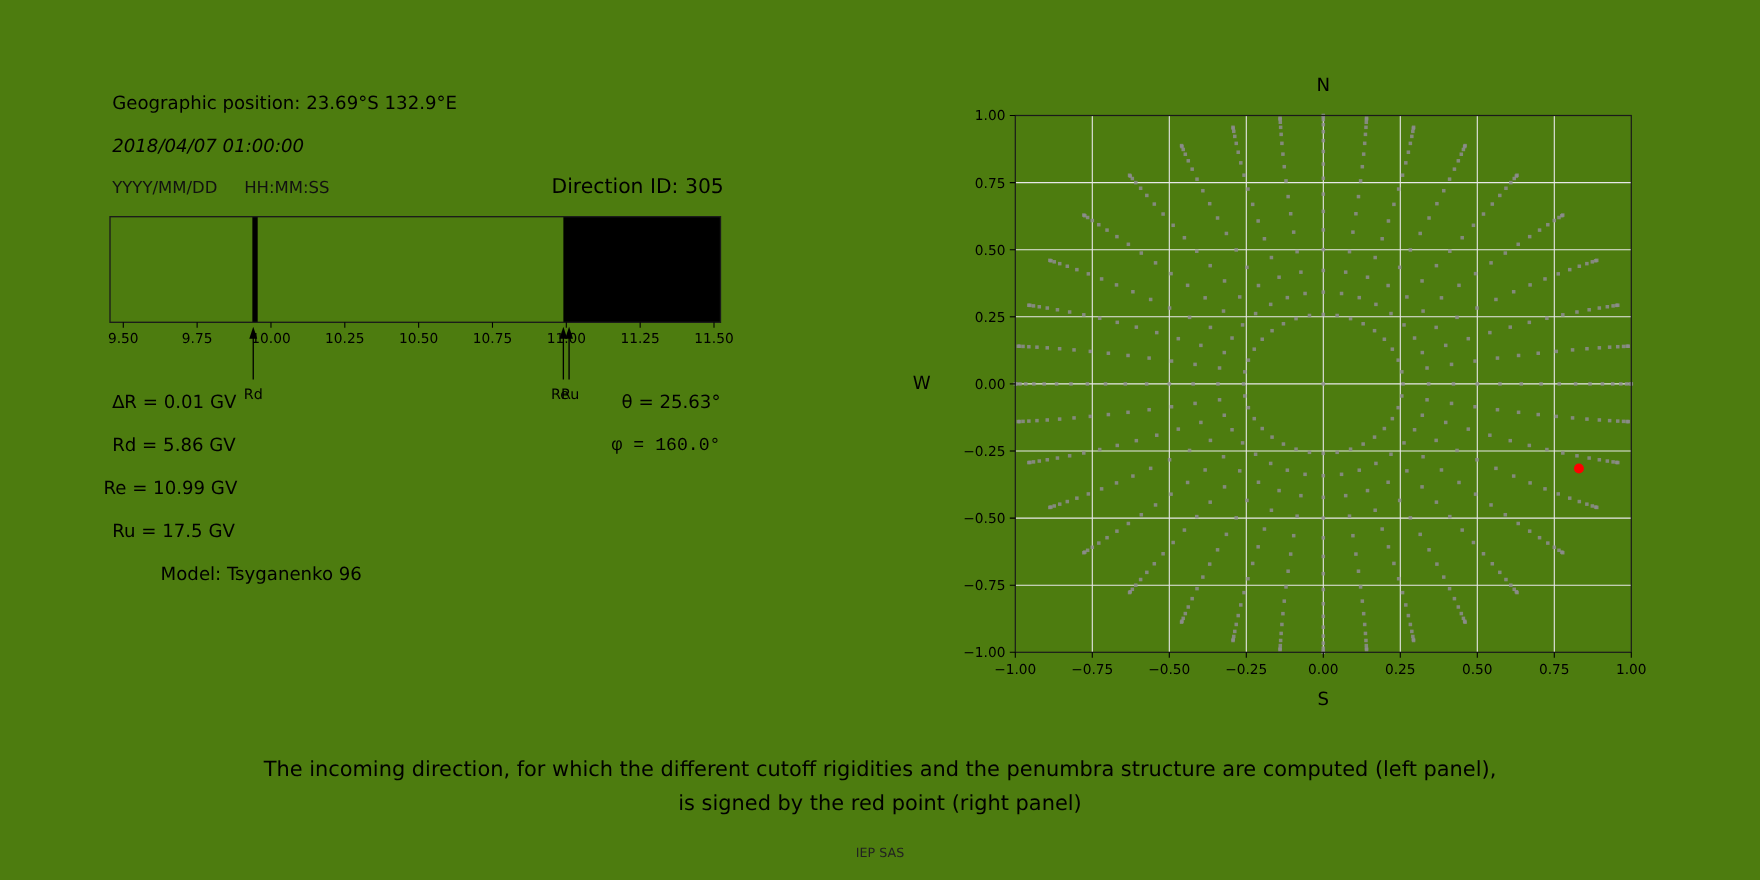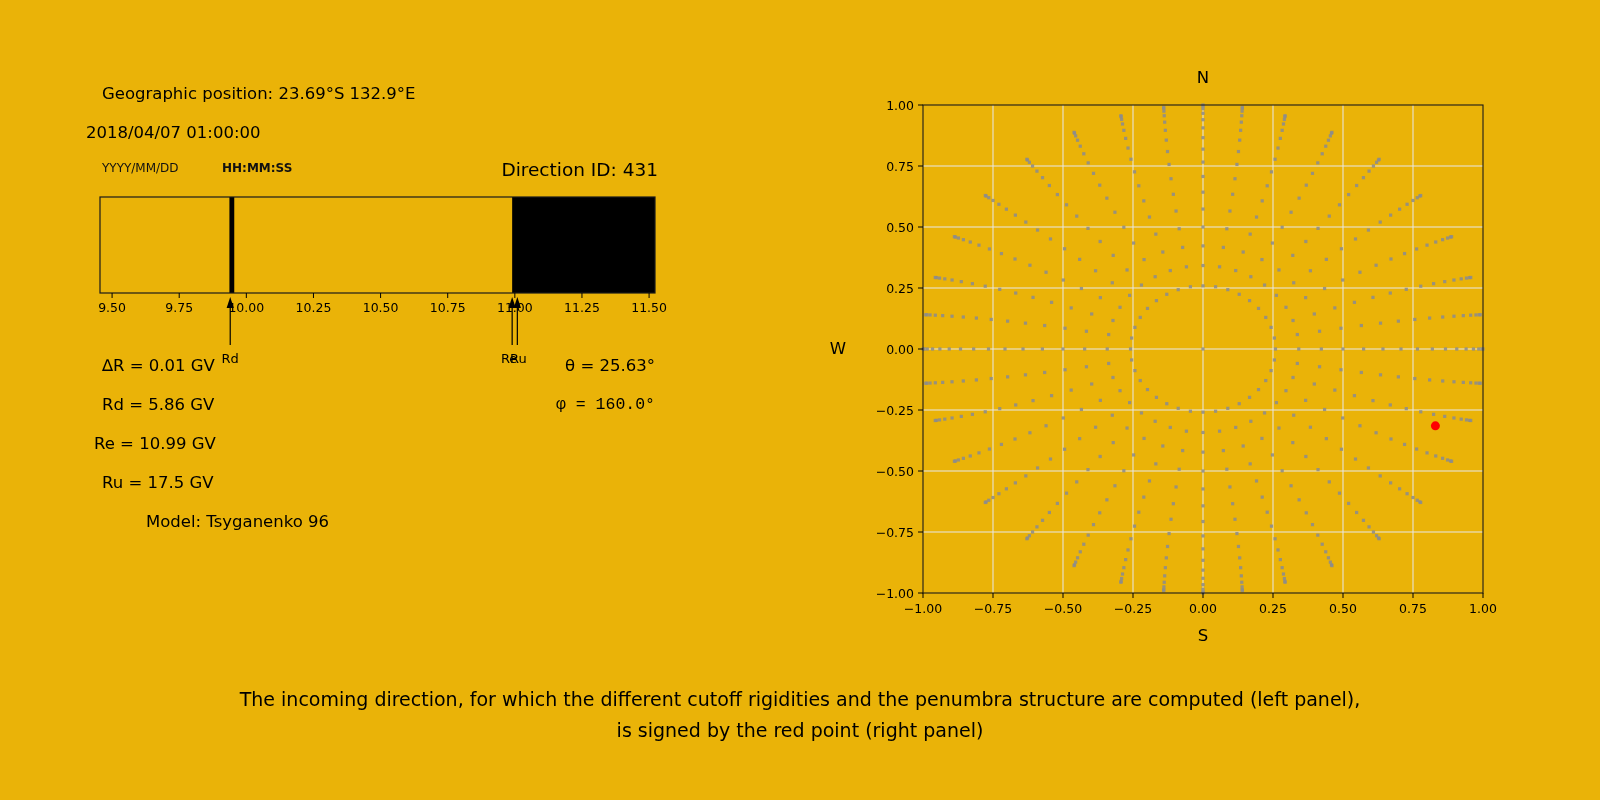"Geographic position: 23.69°S 132.9°E" #figure { background: #eab308 -> #4d7c0f }
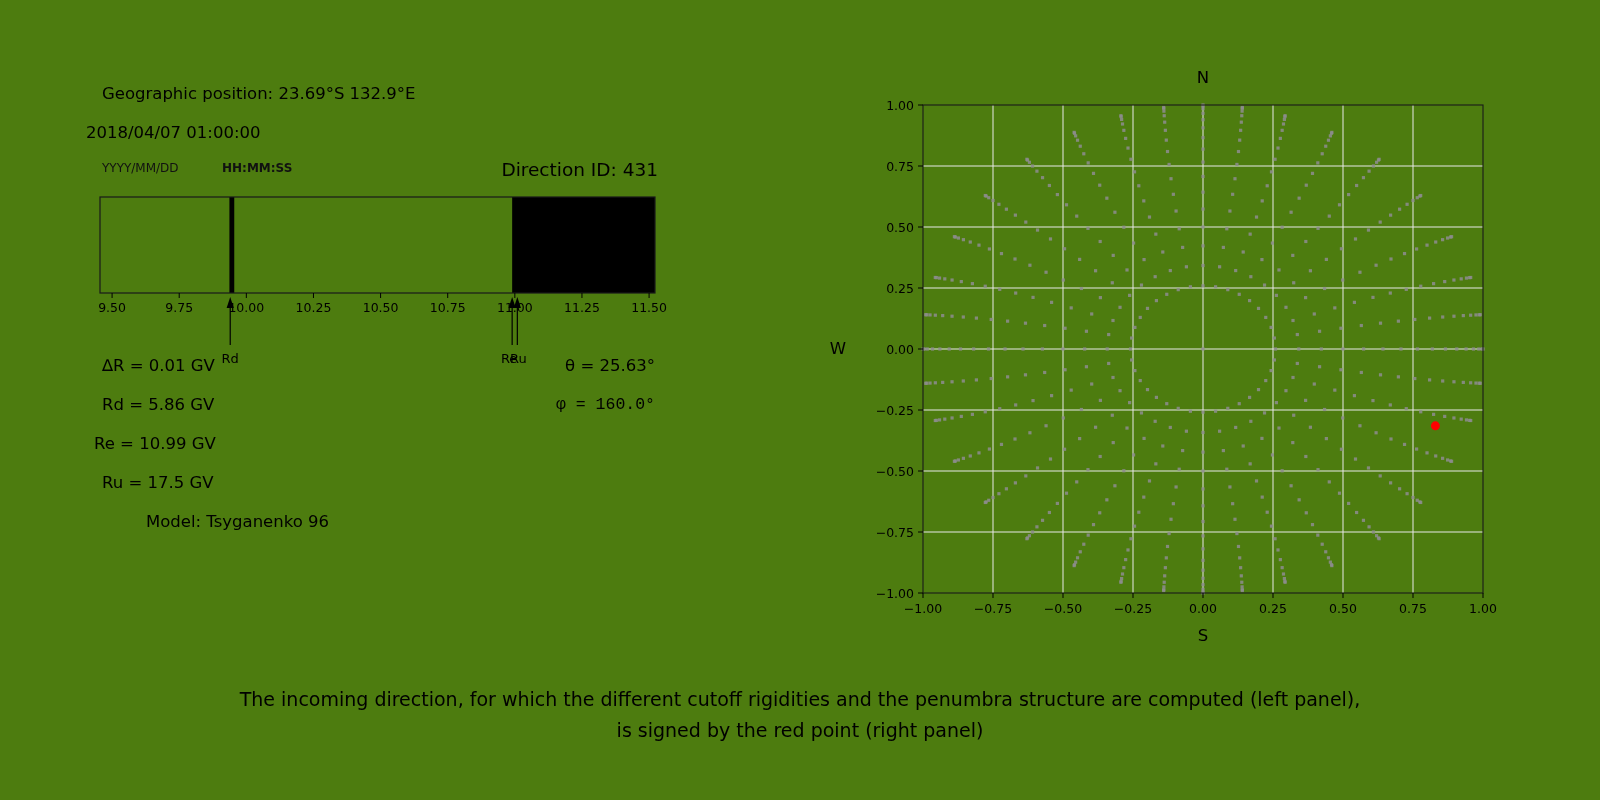"2018/04/07 01:00:00" div.abs { font-style: none -> italic; left: 86px -> 102px }
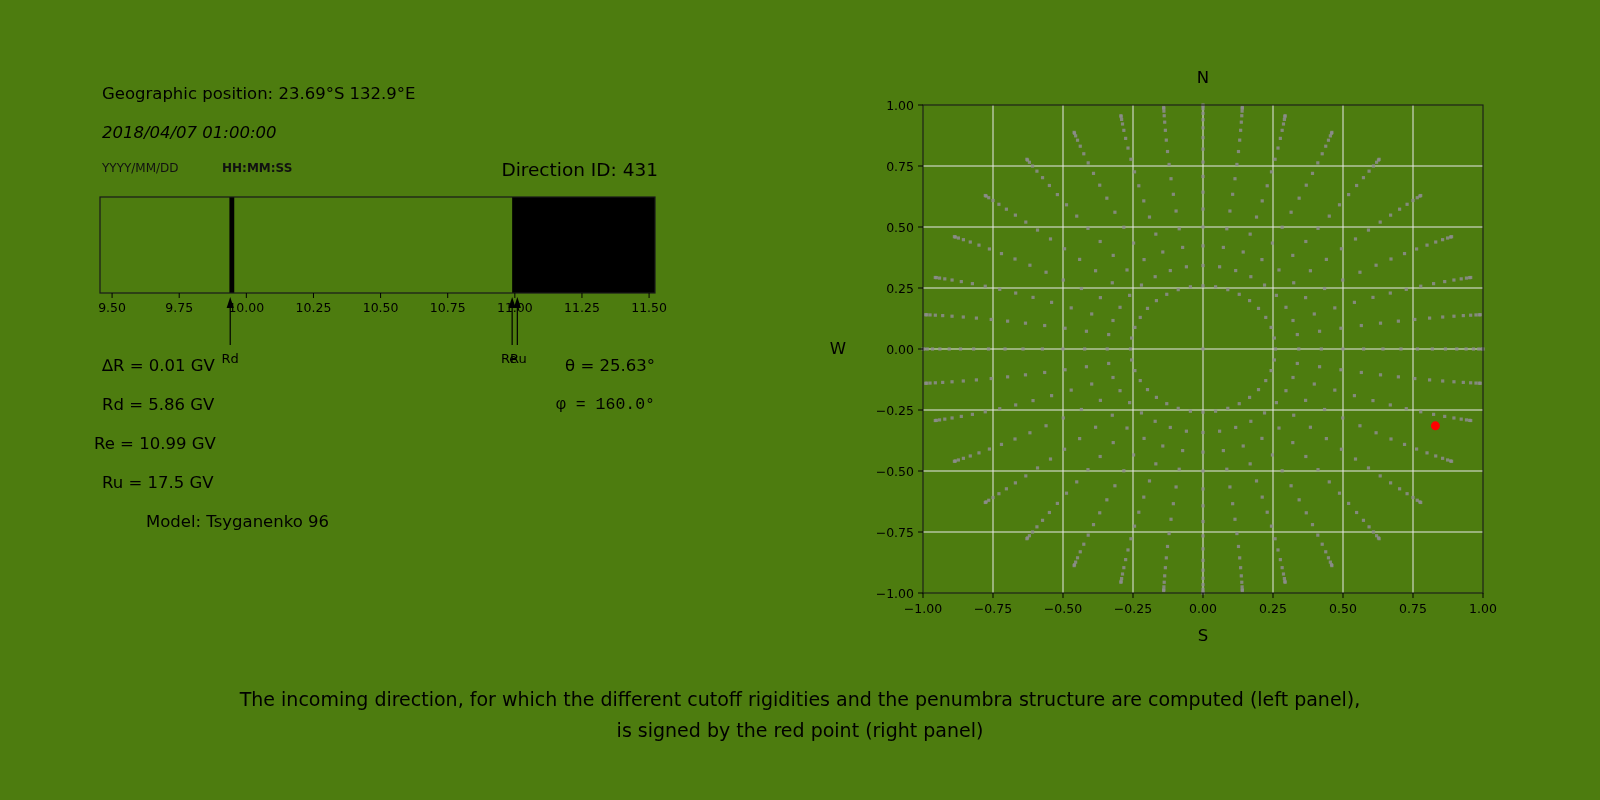"YYYY/MM/DD" .t-small { font-size: 12px -> 15px }
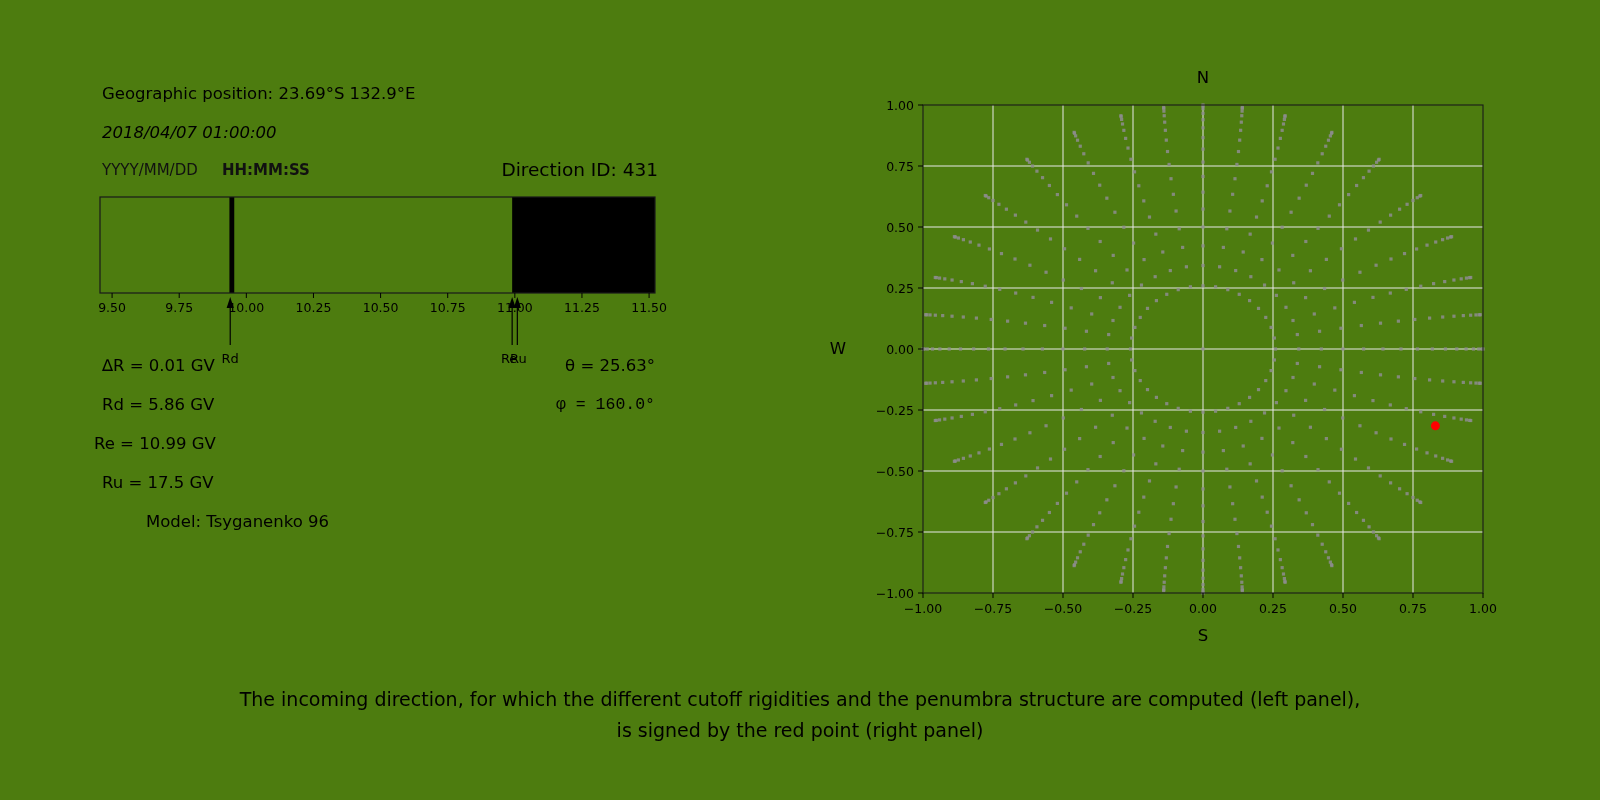"HH:MM:SS" div.abs { font-weight: bold -> none }
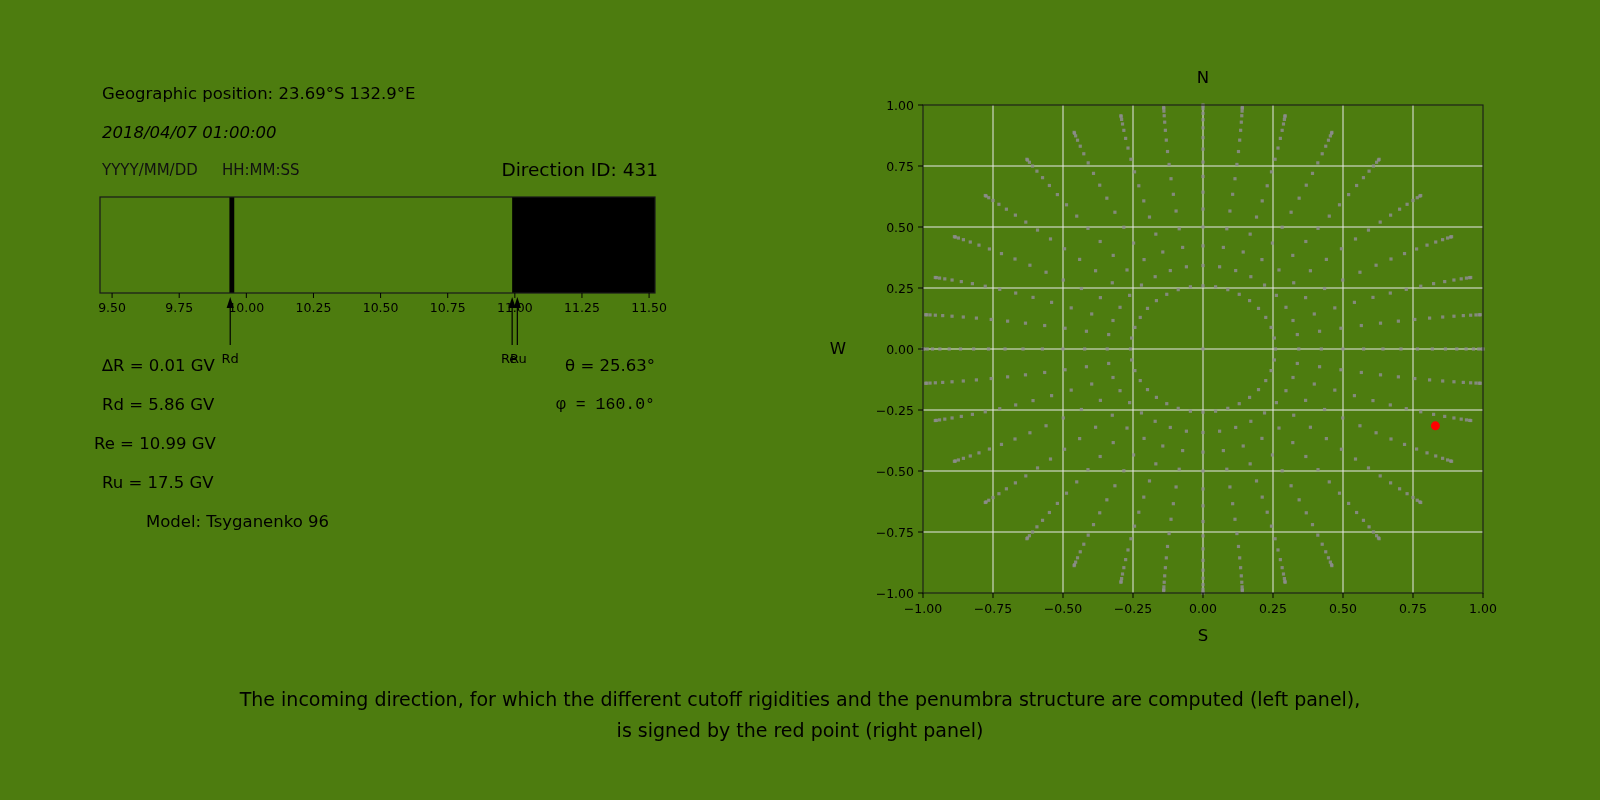"Direction ID: 431" div.abs { text: 431 -> 305 }
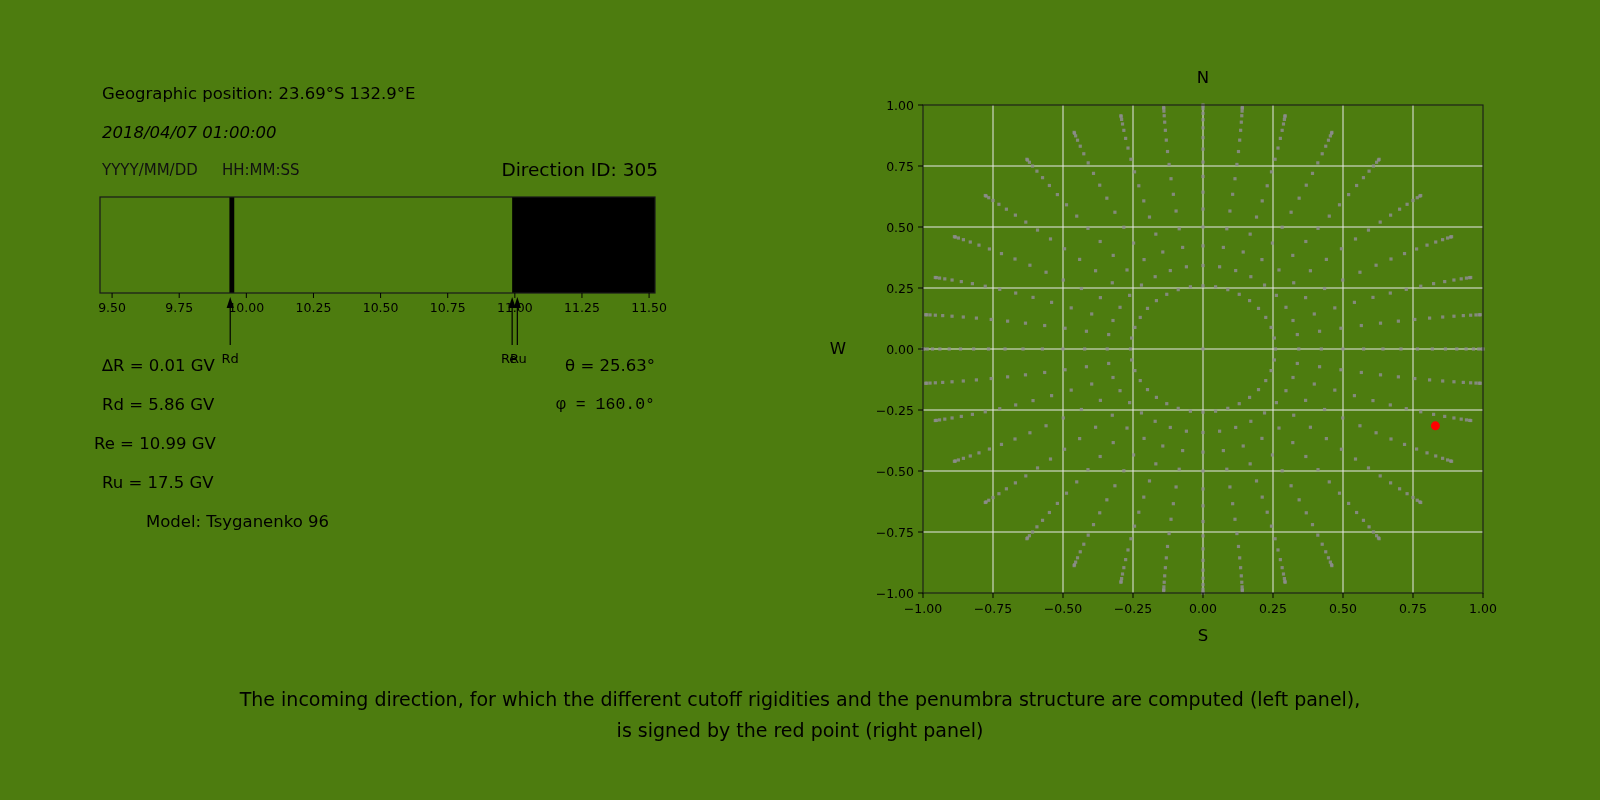"IEP SAS" div.abs { html: none -> <div>IEP SAS</div> }
